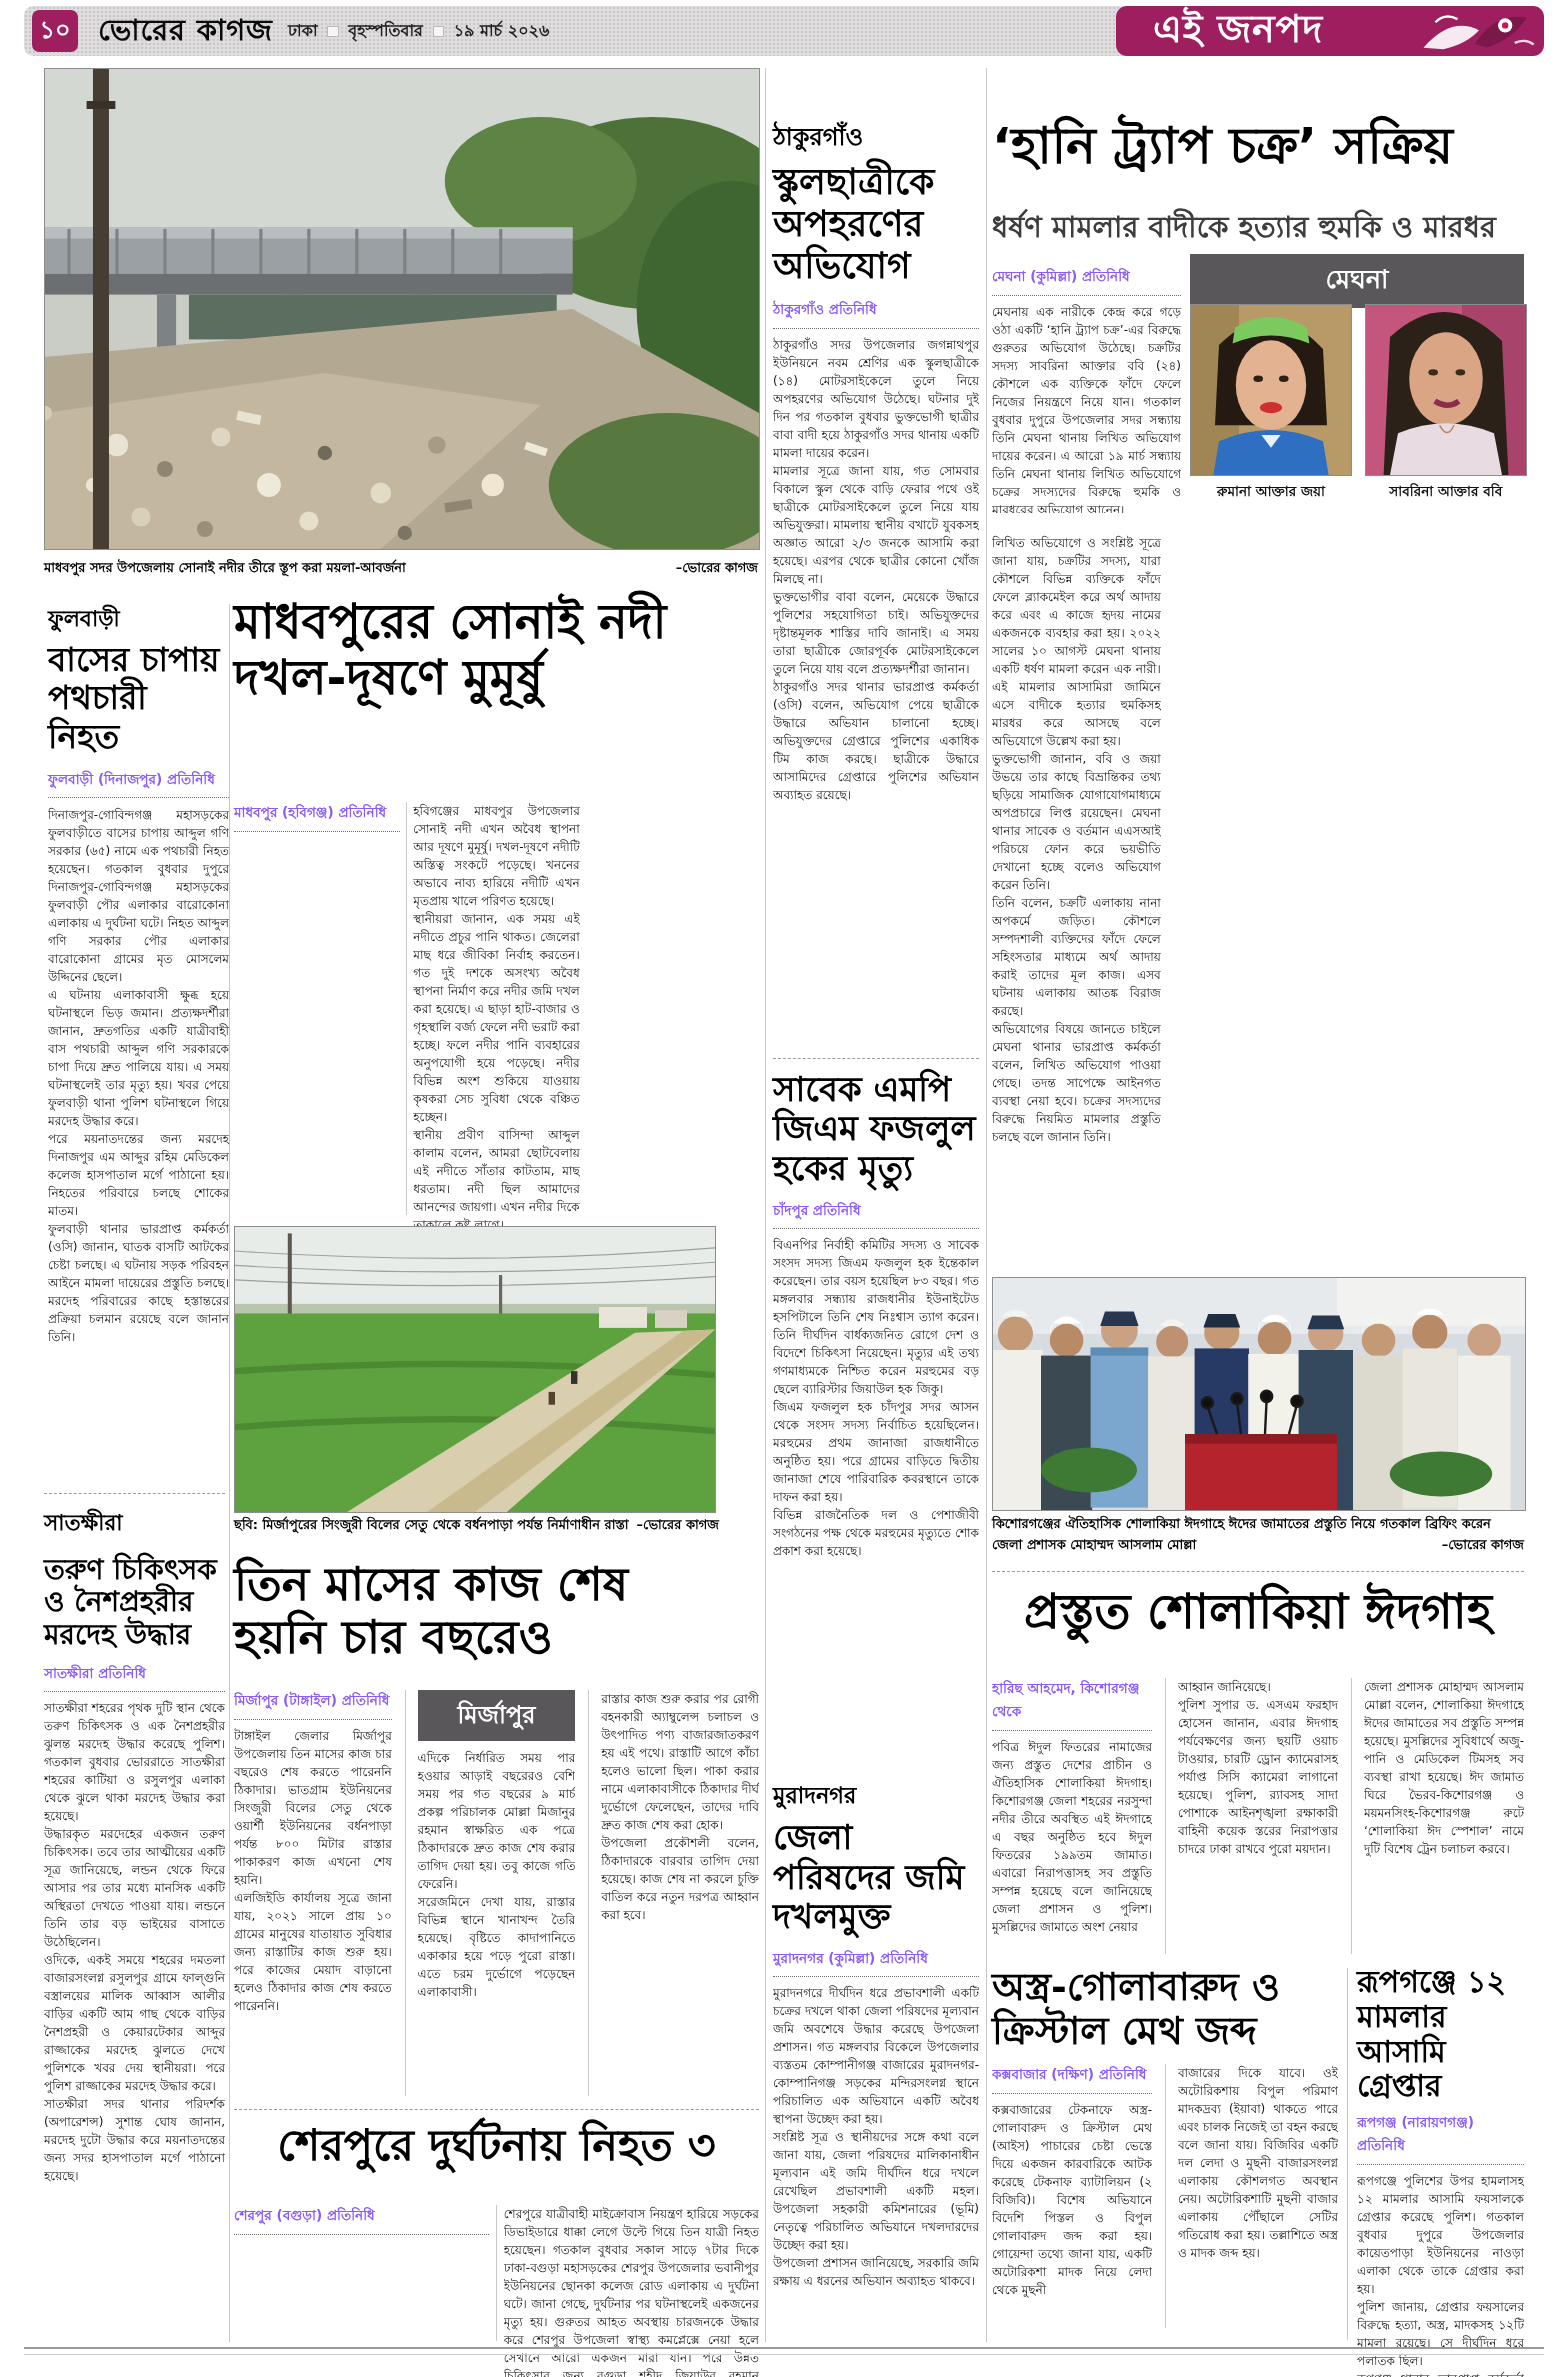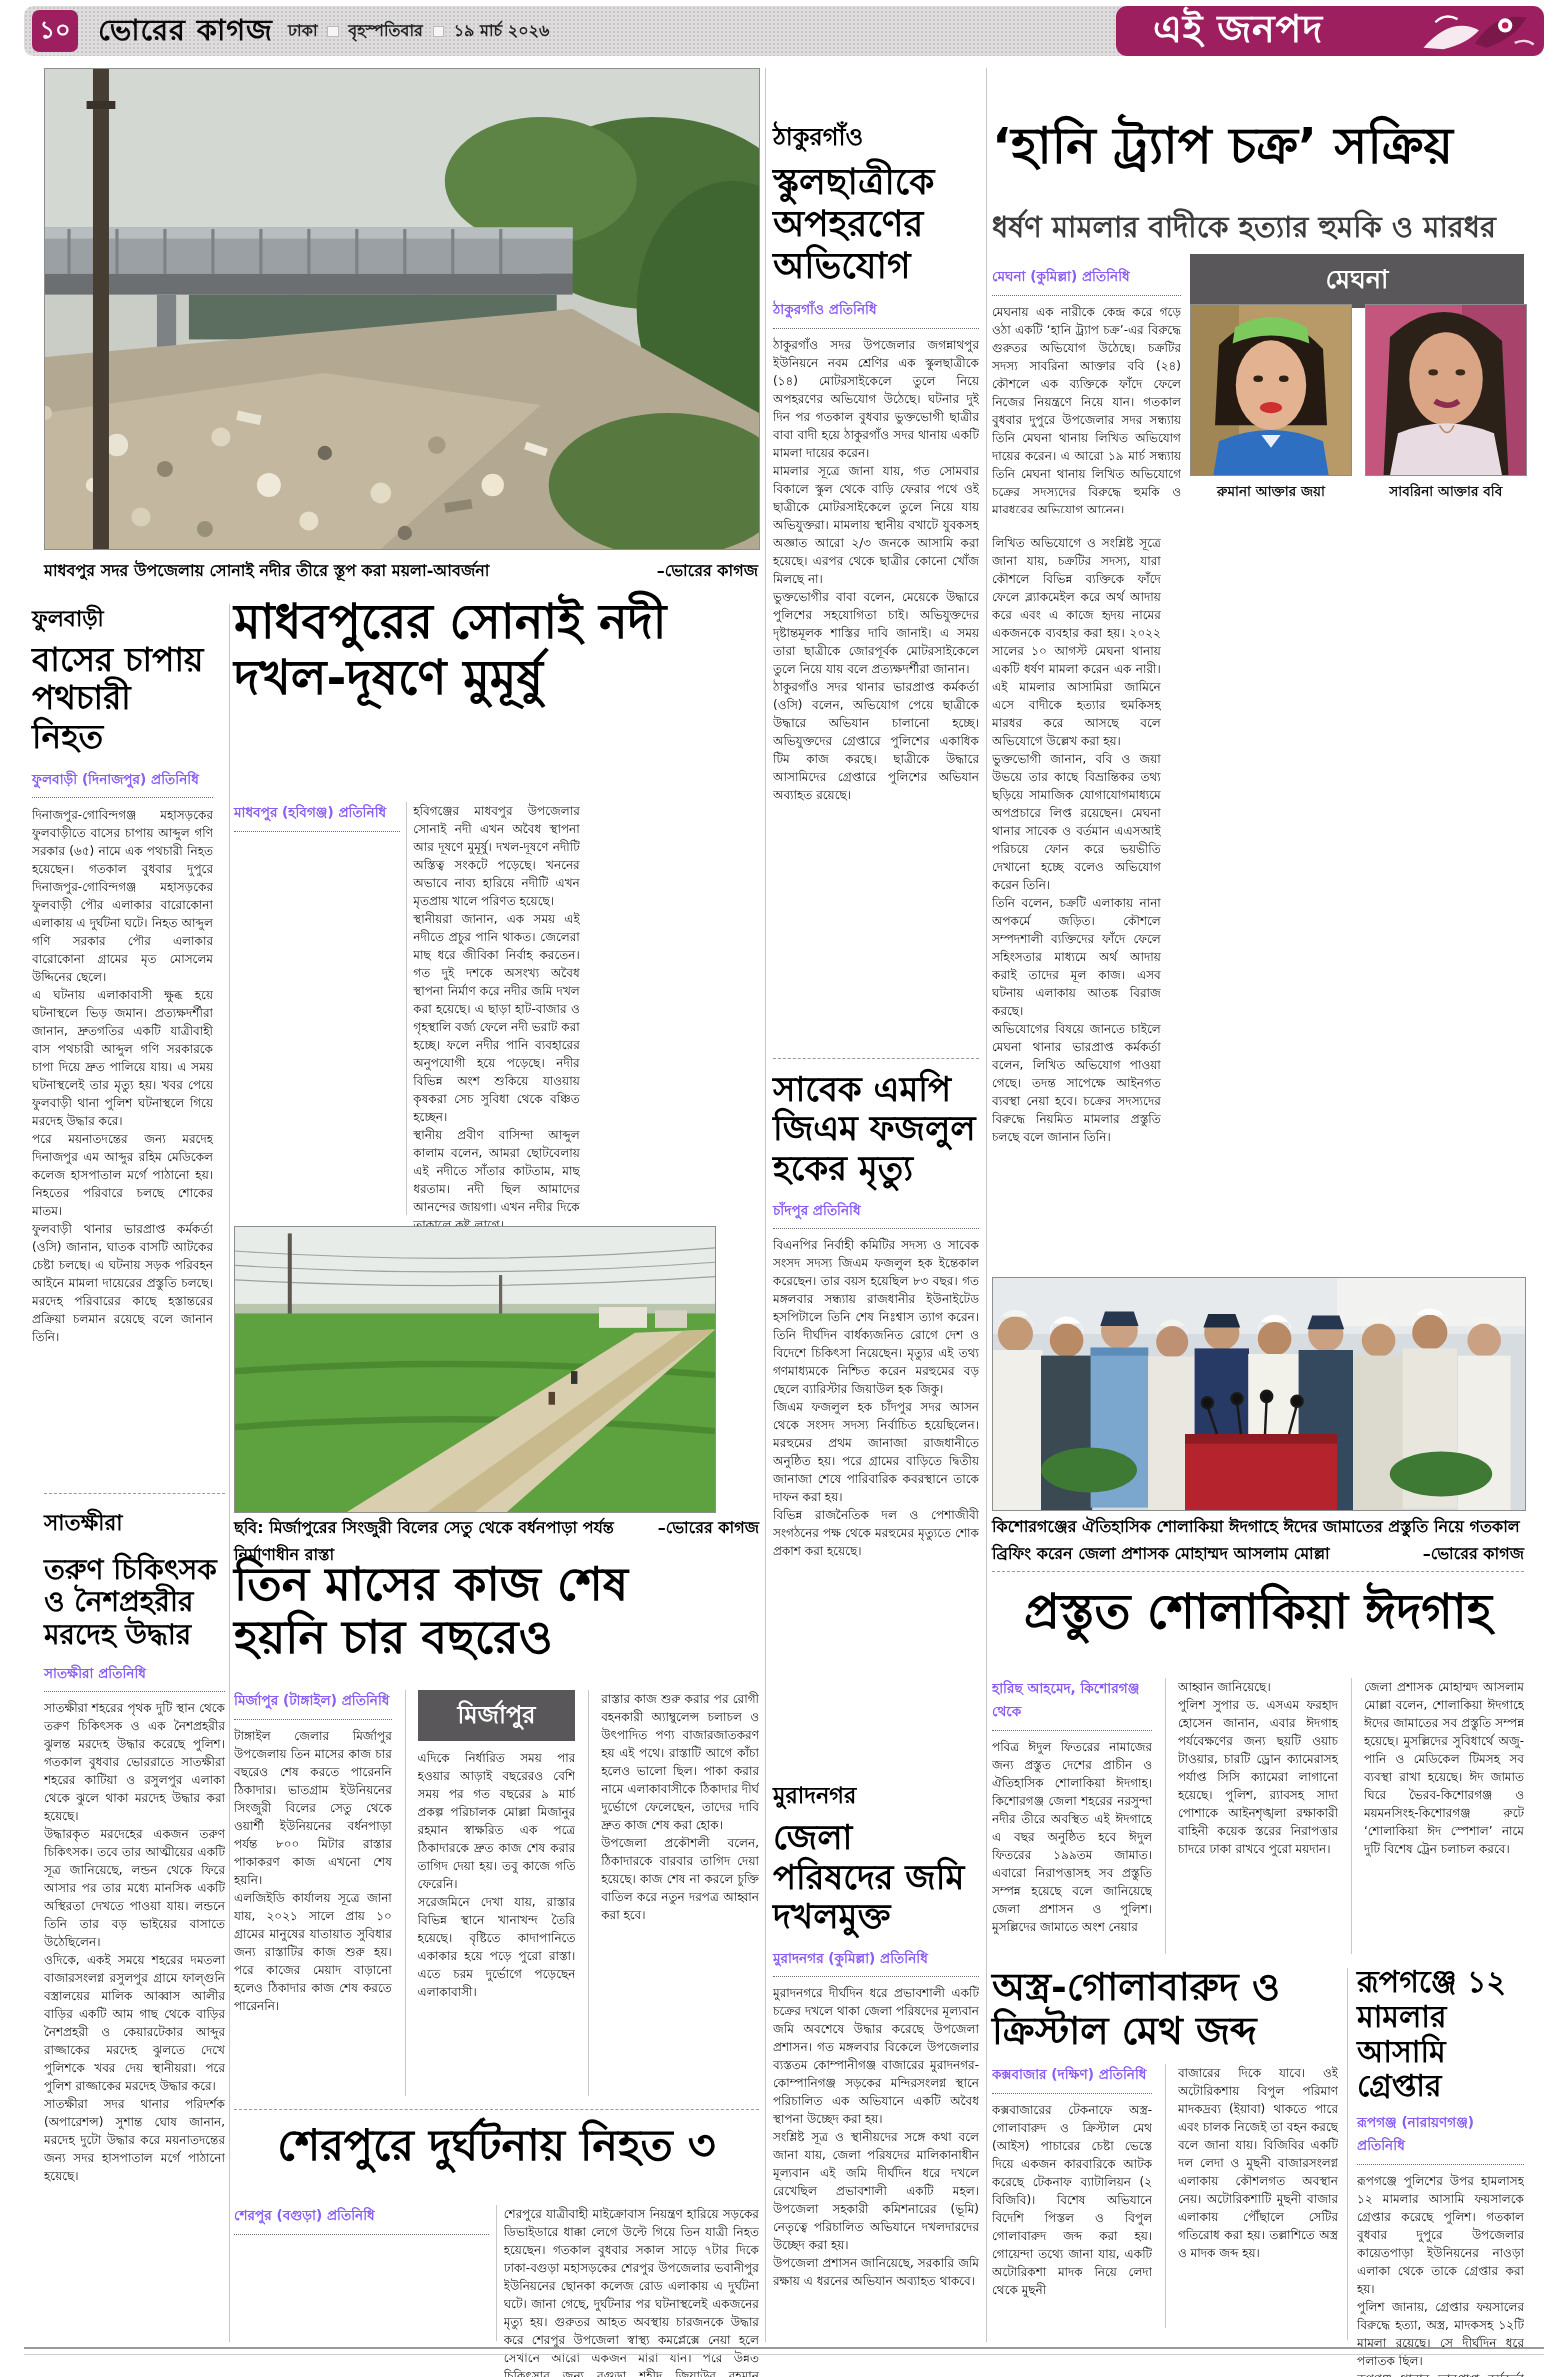"মাধবপুর সদর উপজেলায় সোনাই নদীর" .caprow { font-size: 16px -> 13px }
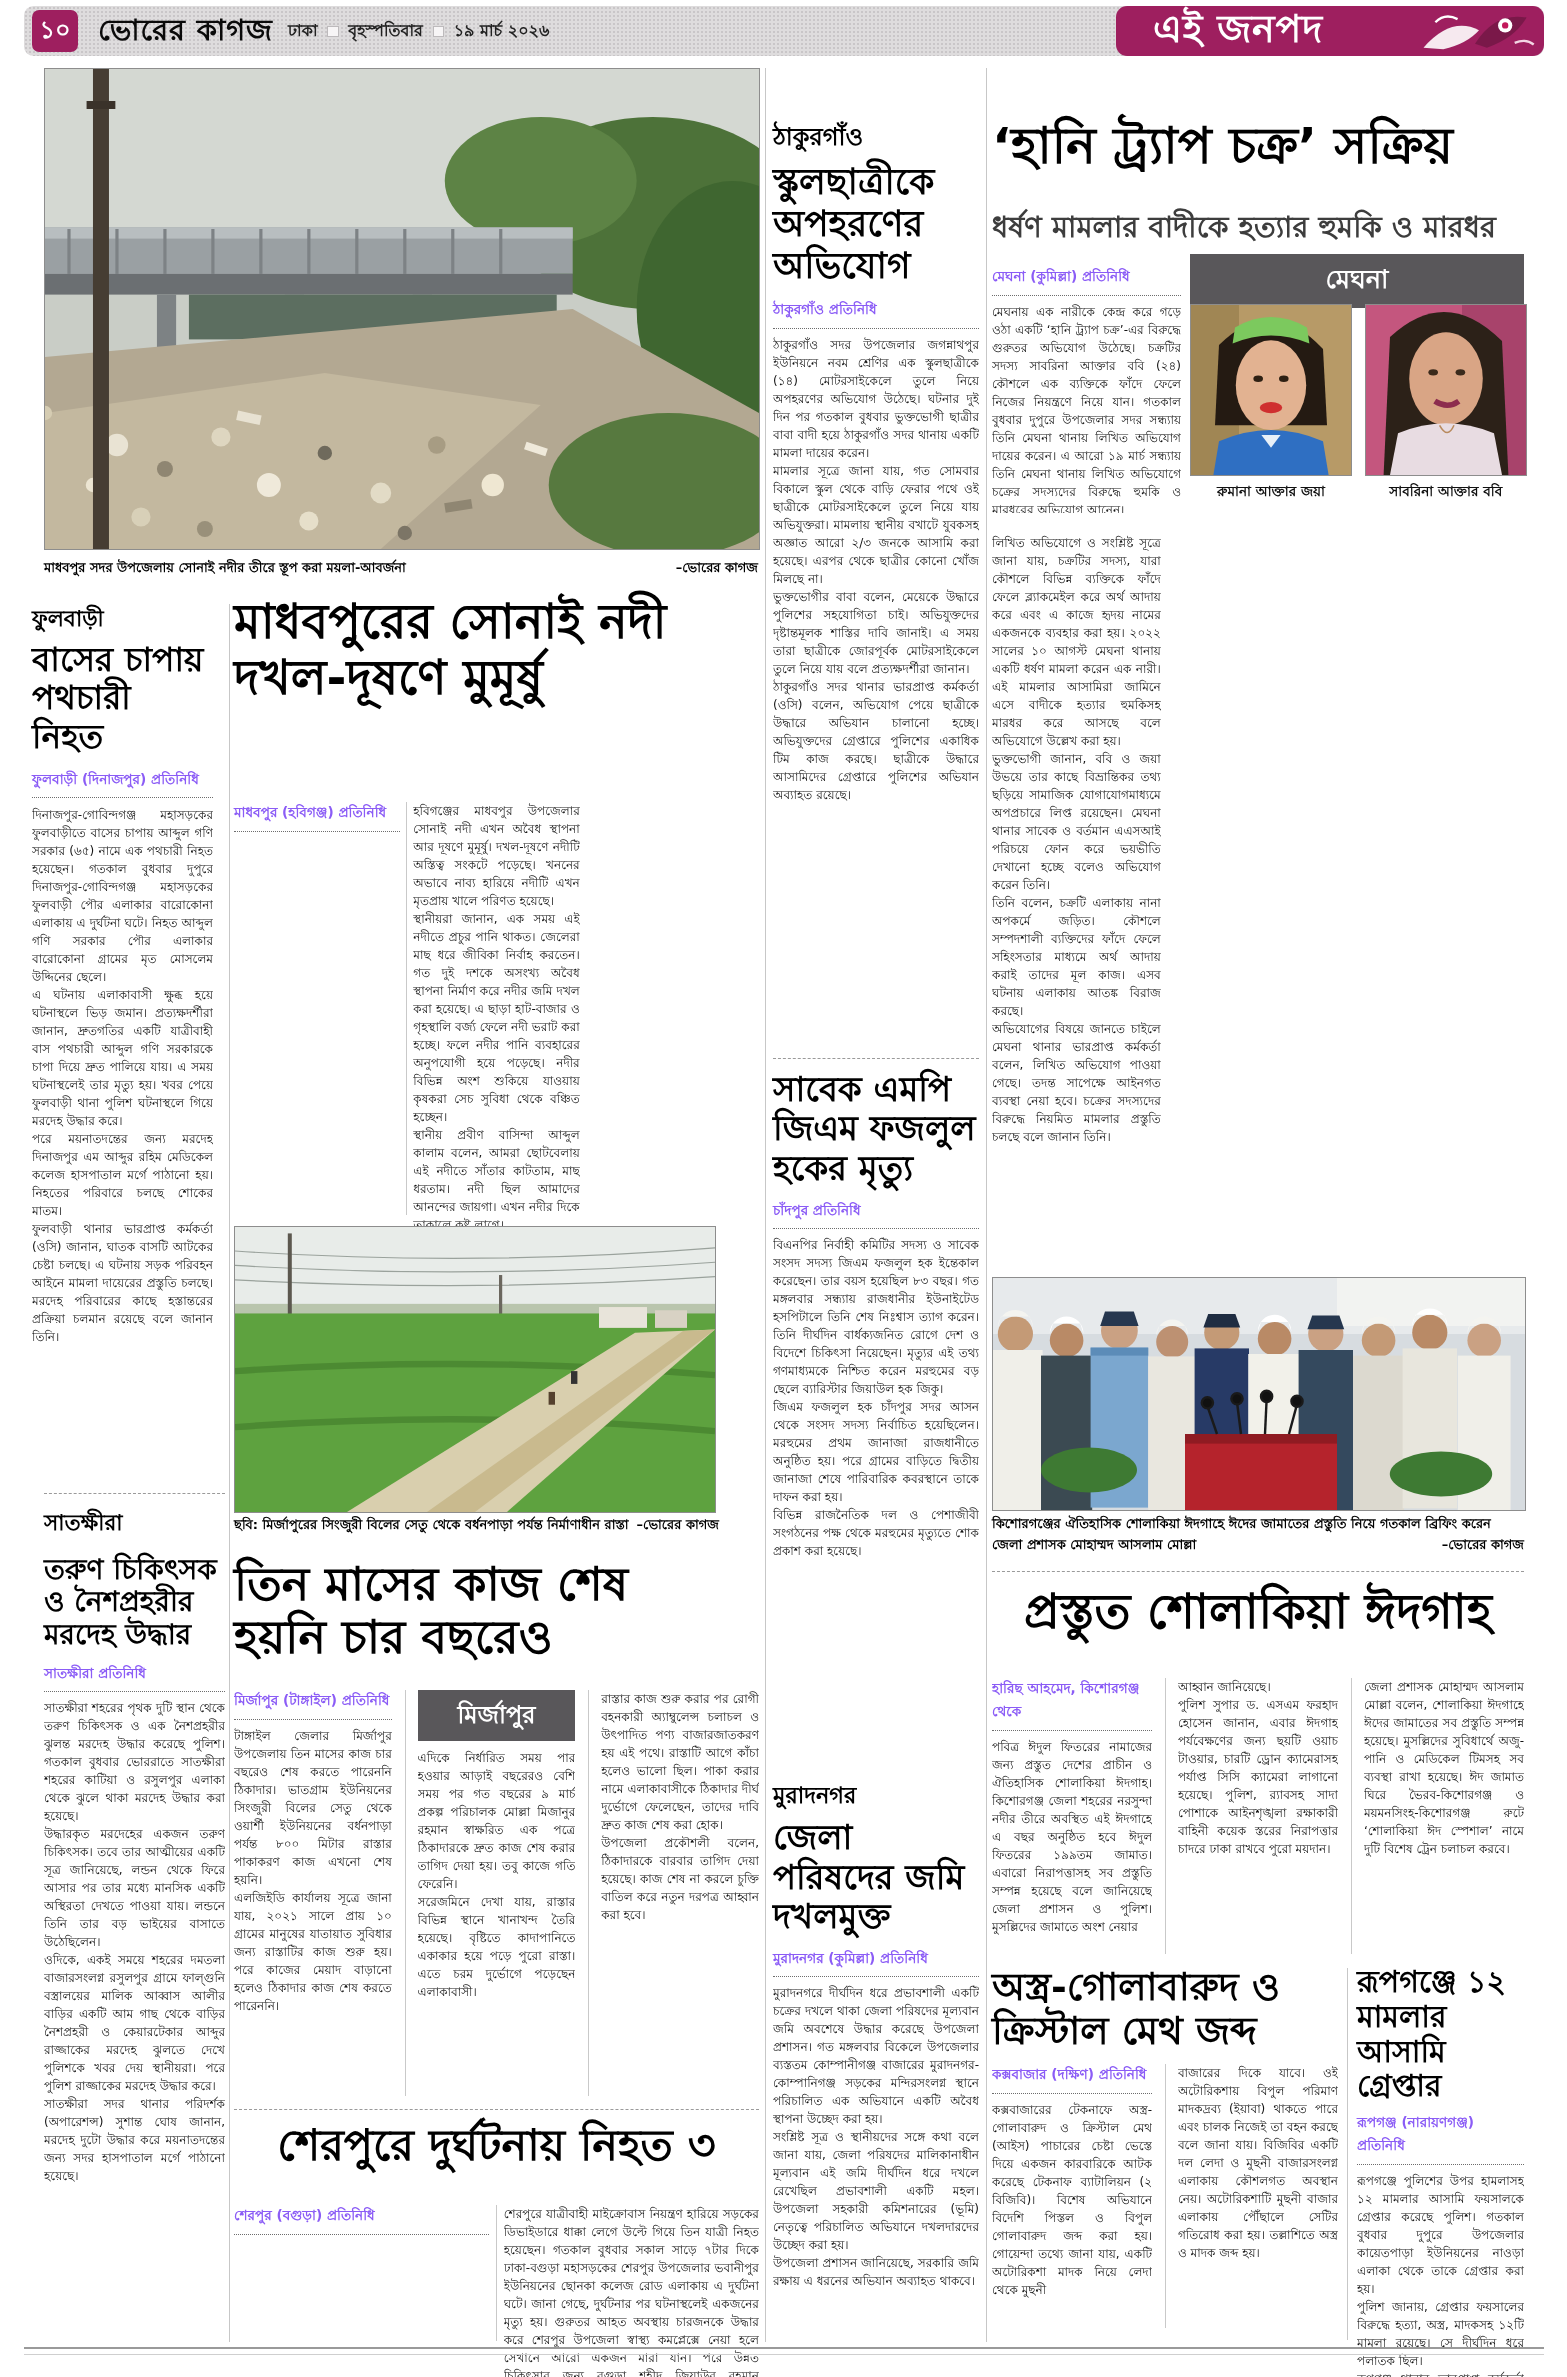"ফুলবাড়ী" div.abs { left: 32px -> 48px }
